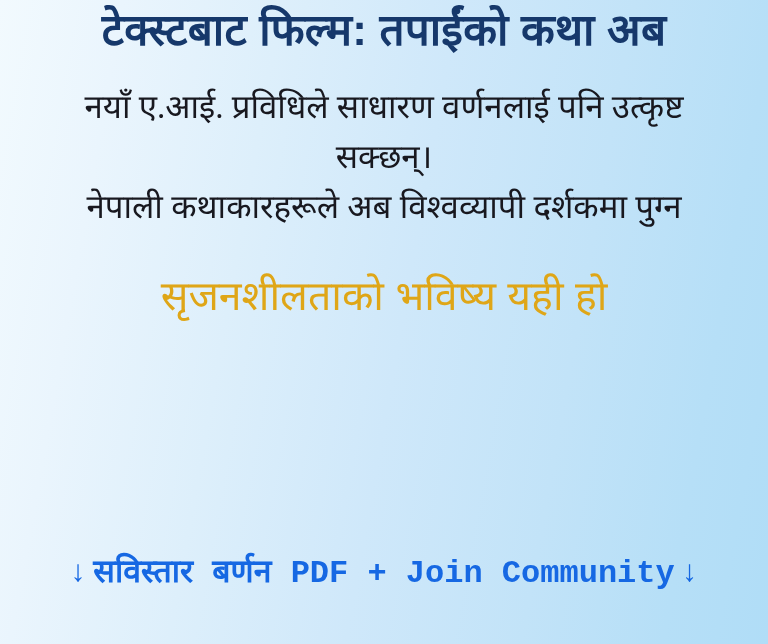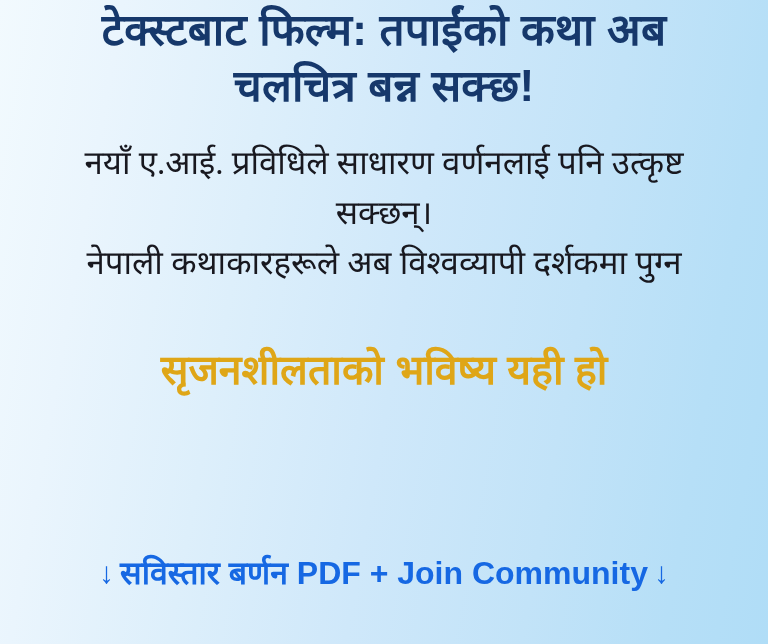"चलचित्र बन्न सक्छ!" span.headline-line { html: <span>चलचित्र बन्न सक्छ!</span> -> none }
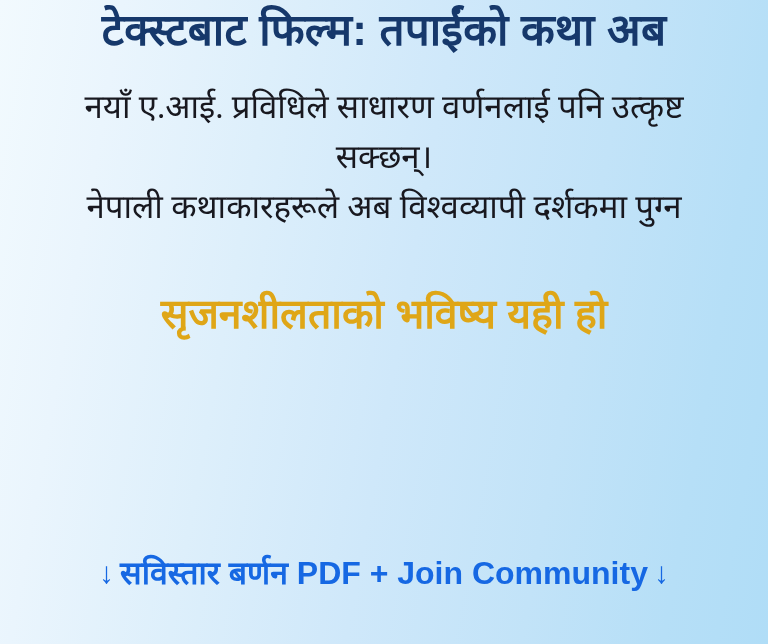"सृजनशीलताको भविष्य यही हो" .tagline { font-weight: bold -> normal; margin-top: 56px -> 38px }
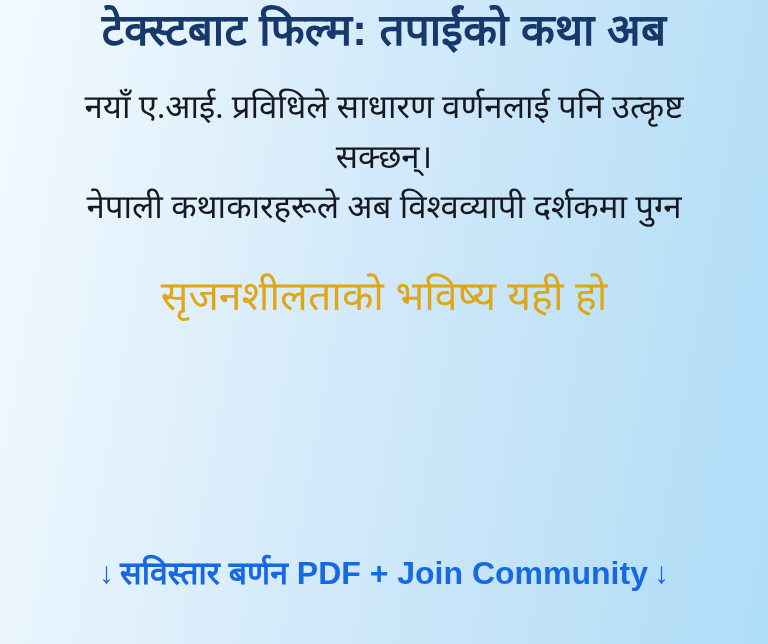"↓ सविस्तार बर्णन PDF +" .cta { font-family: Liberation Sans, sans-serif -> Liberation Mono, monospace }
